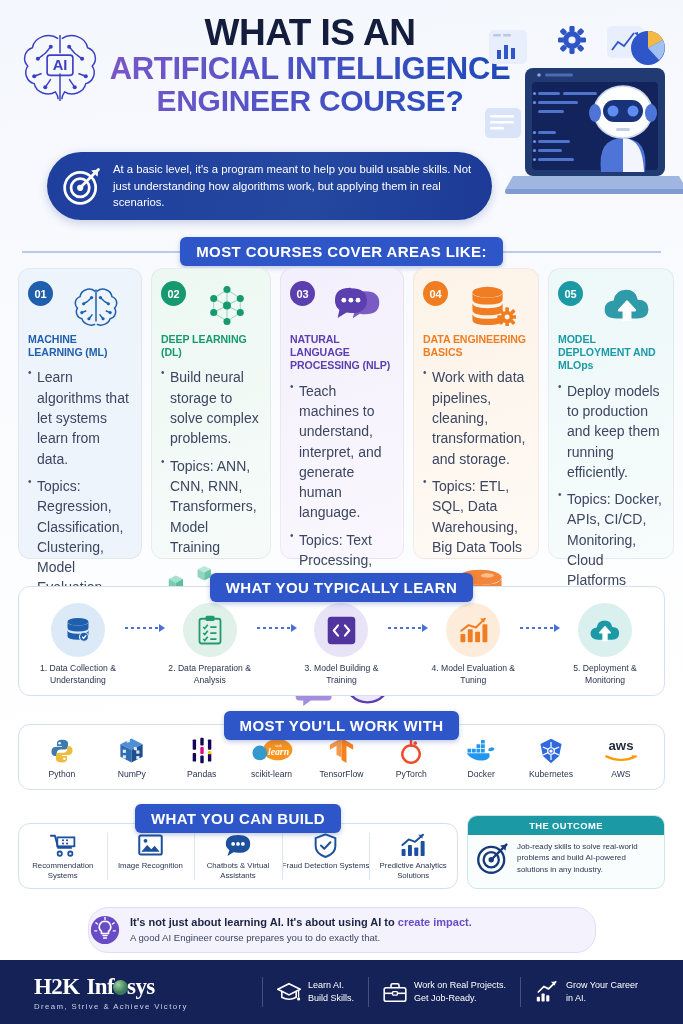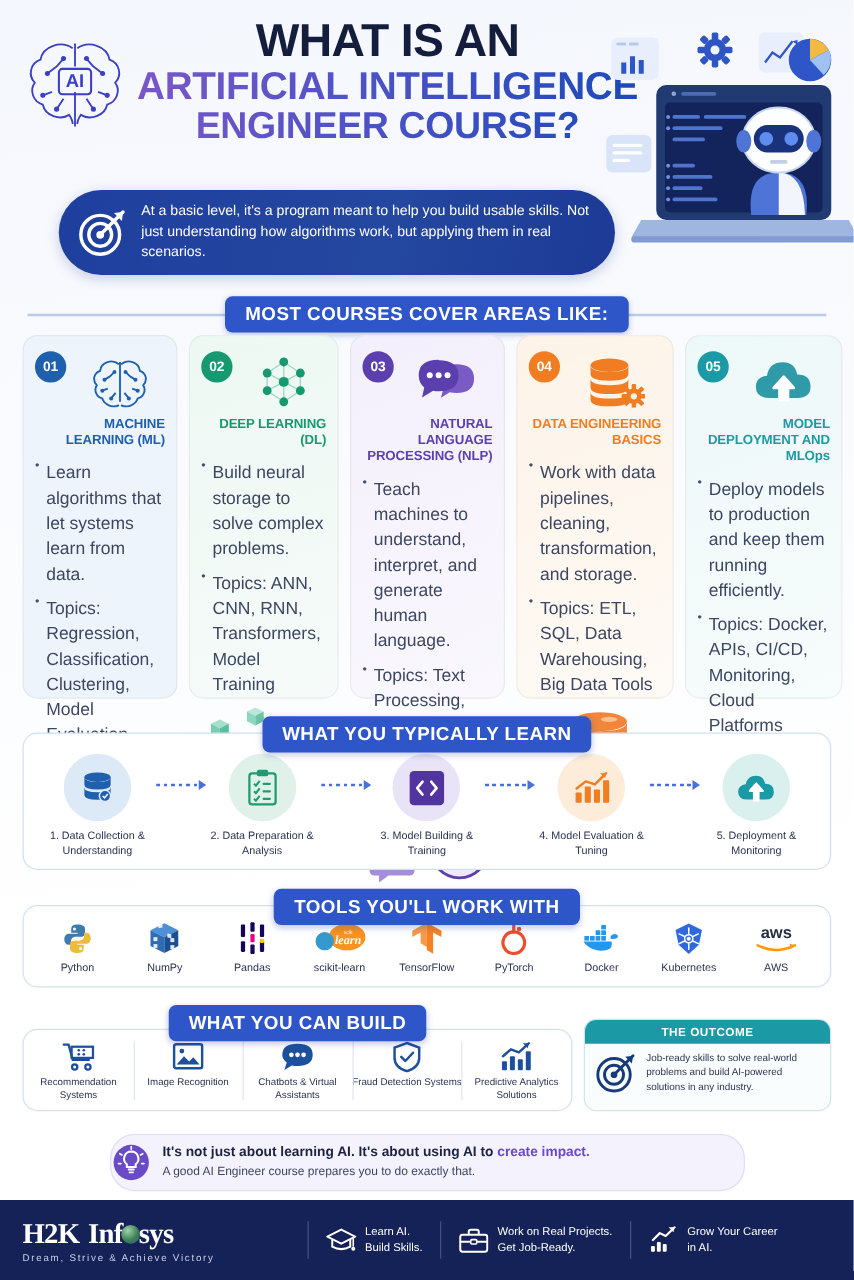"MACHINE LEARNING (ML)" .card-title { text-align: right -> left }
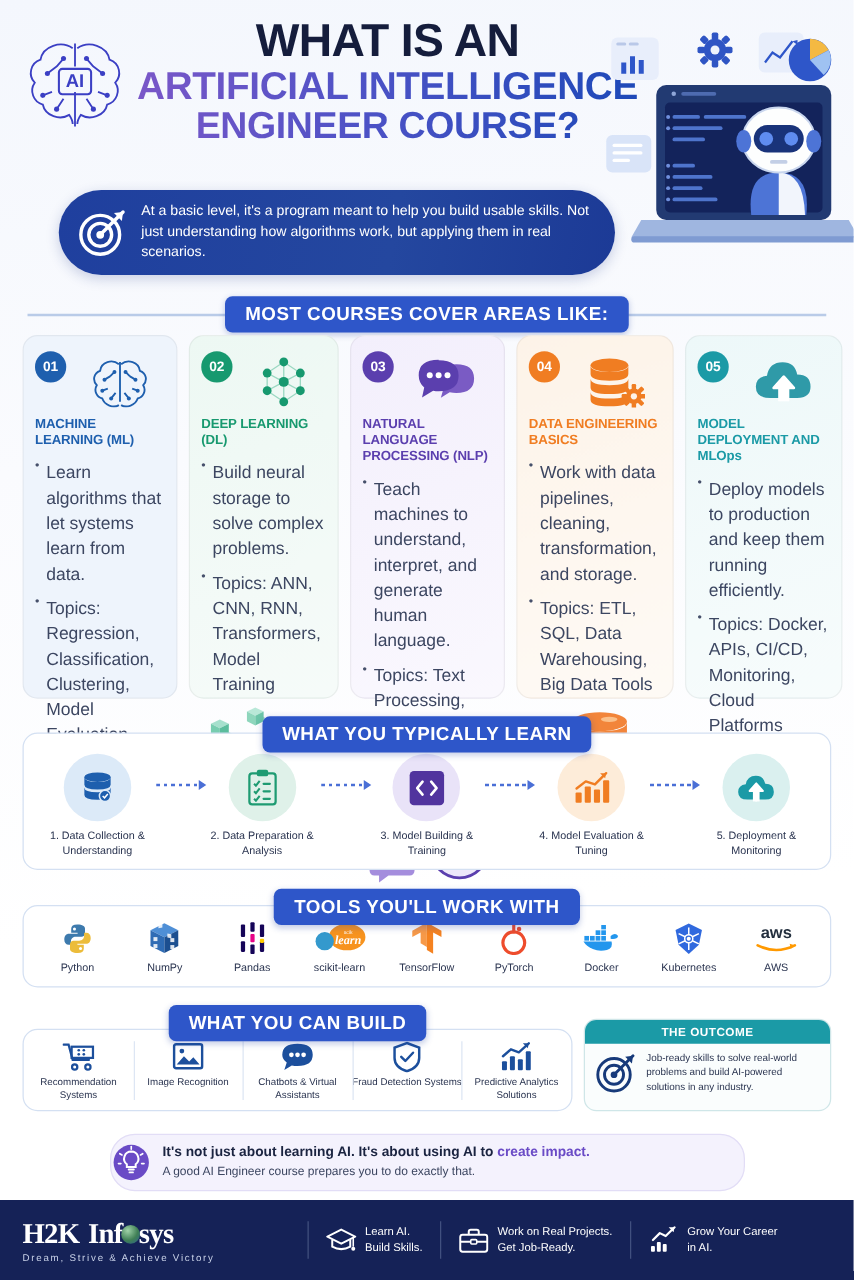"TOOLS YOU'LL WORK WITH" div.pill { text: TOOLS -> MOST }
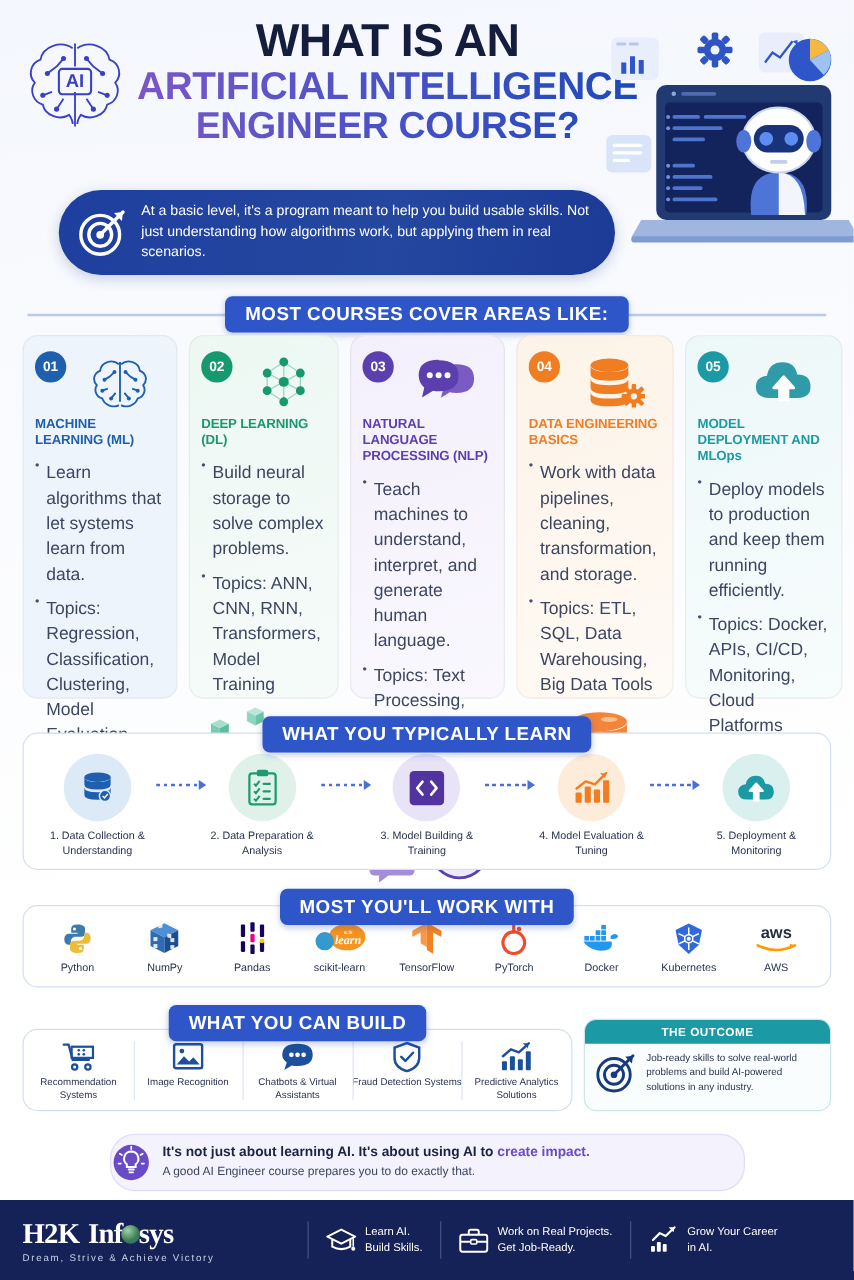"H2K" .footer { padding: 0 18px -> 0 34px }
